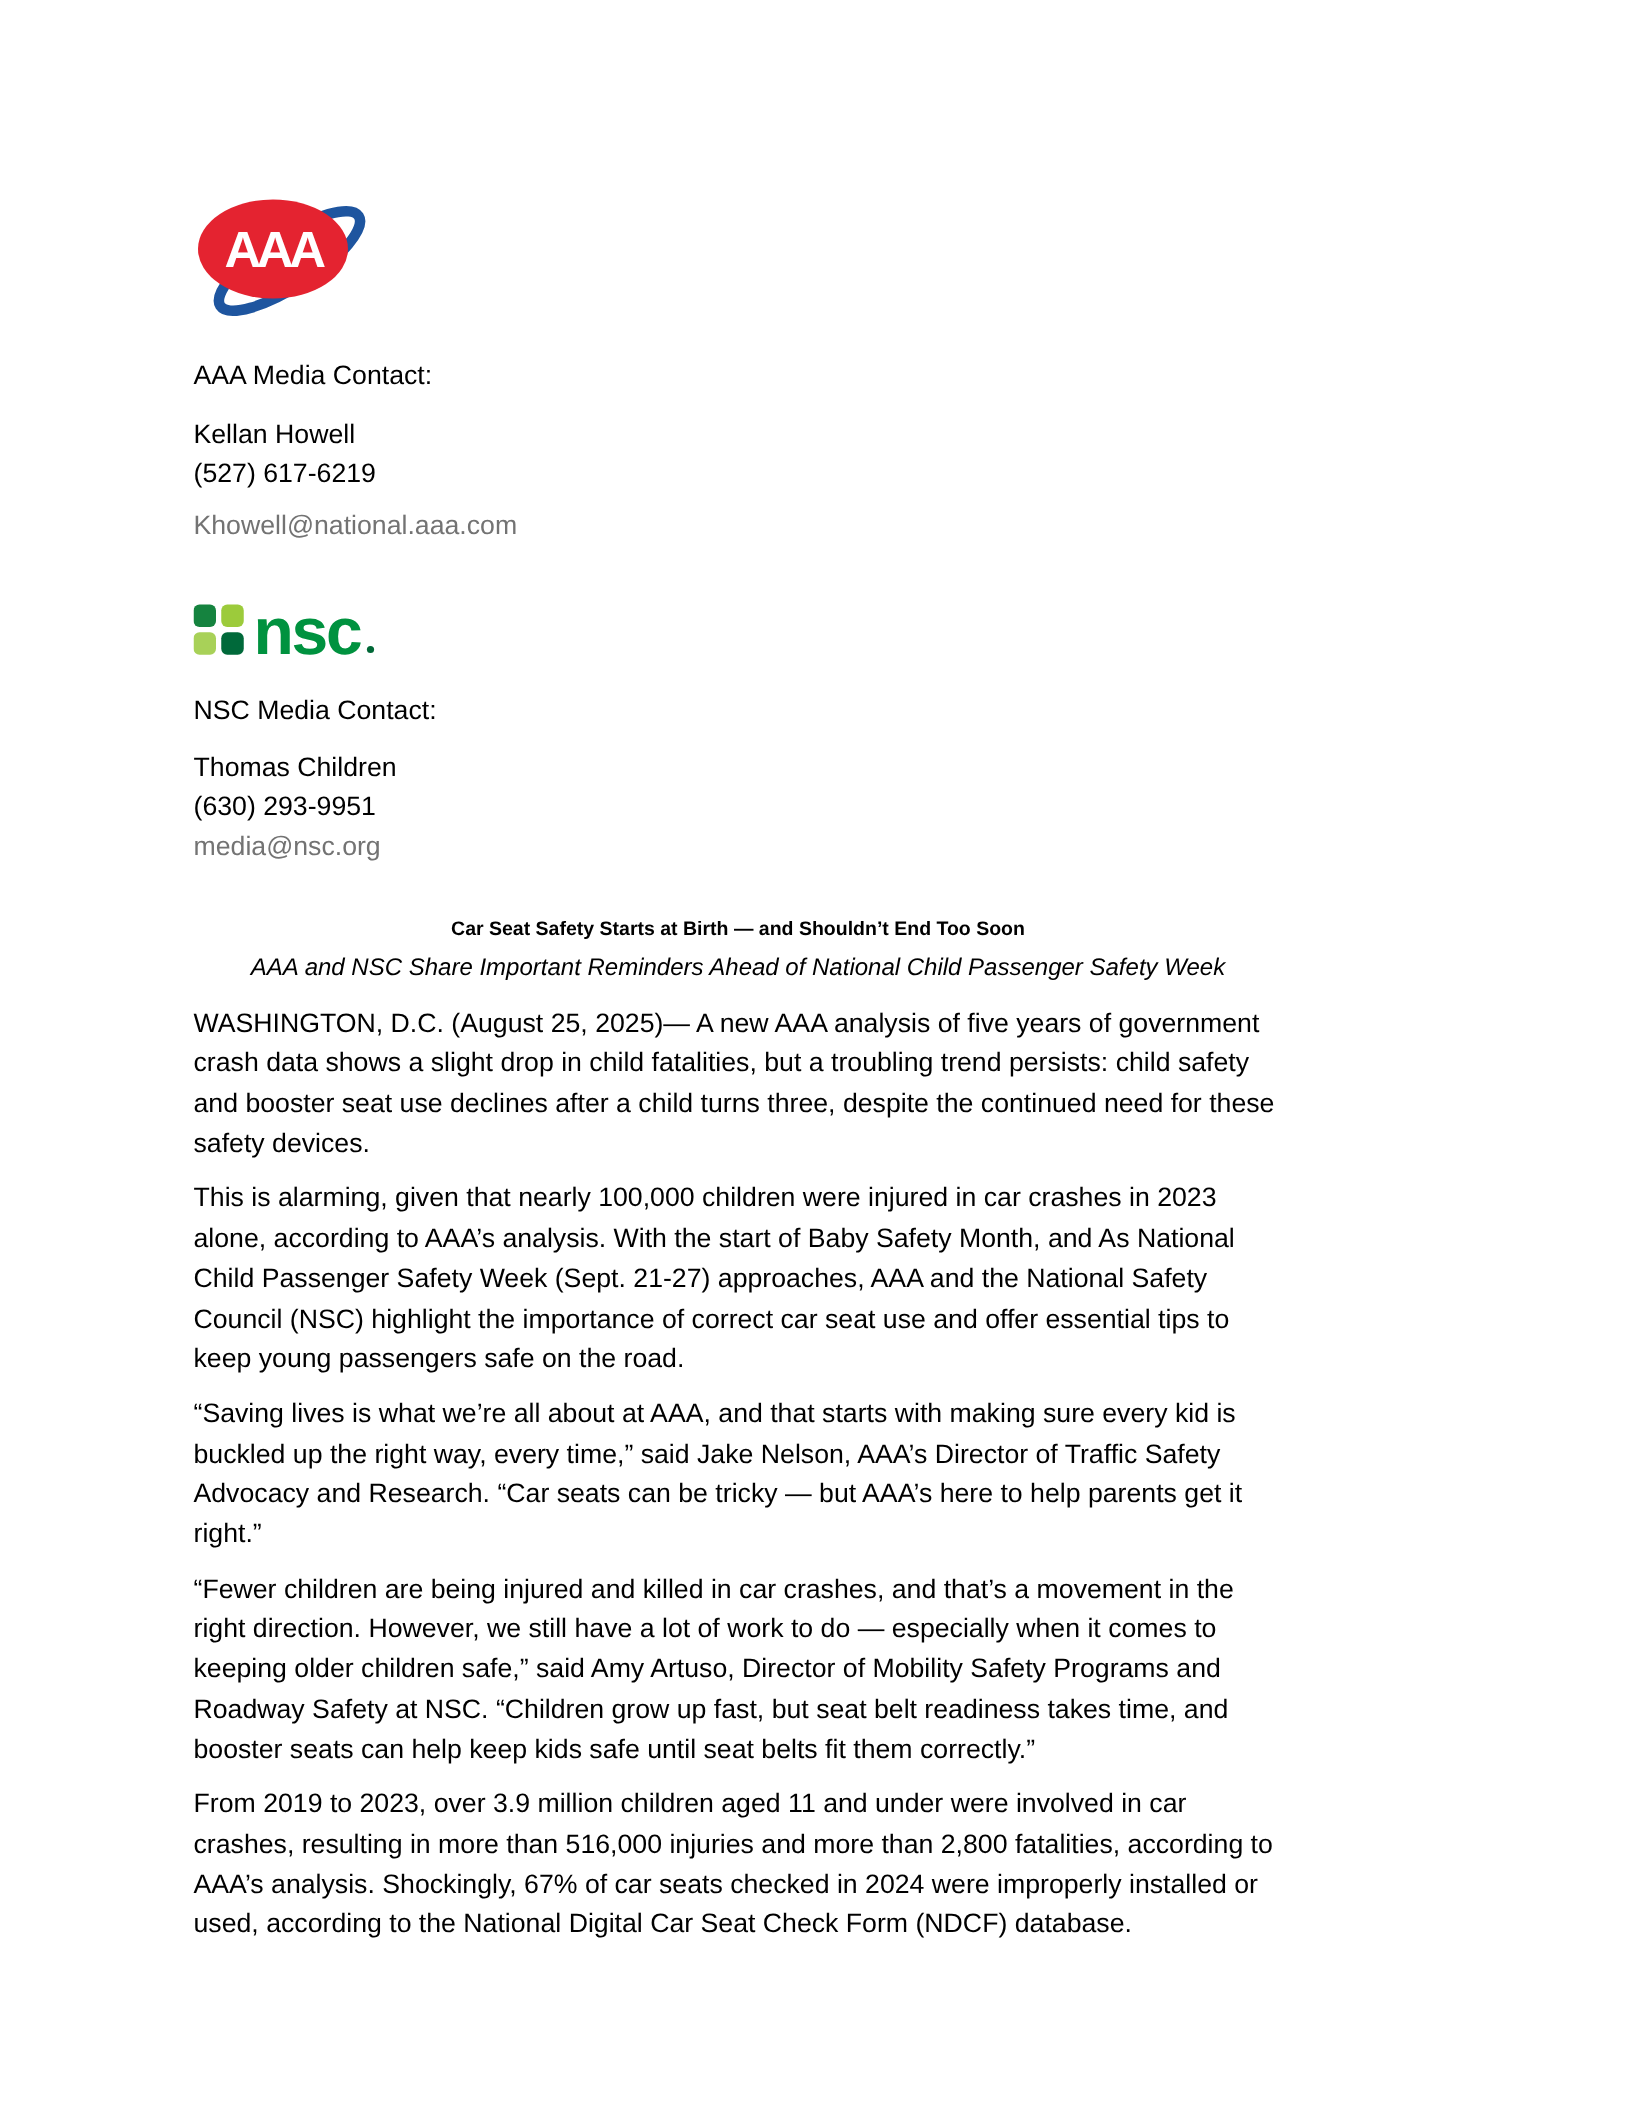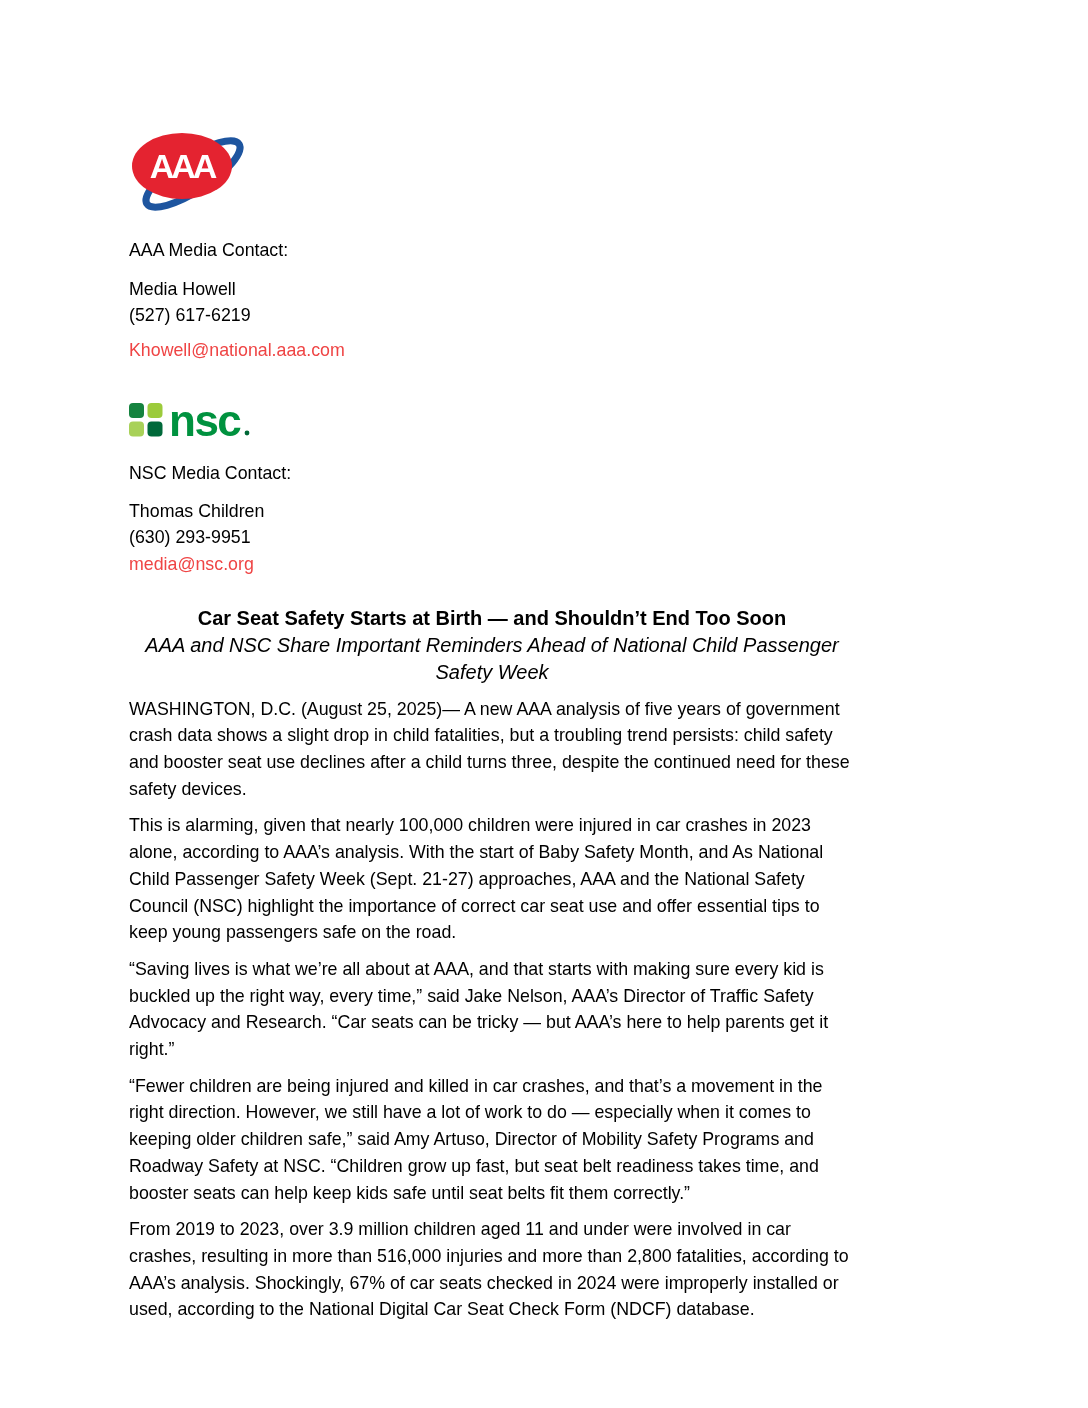"Media Howell" span { text: Media -> Kellan }
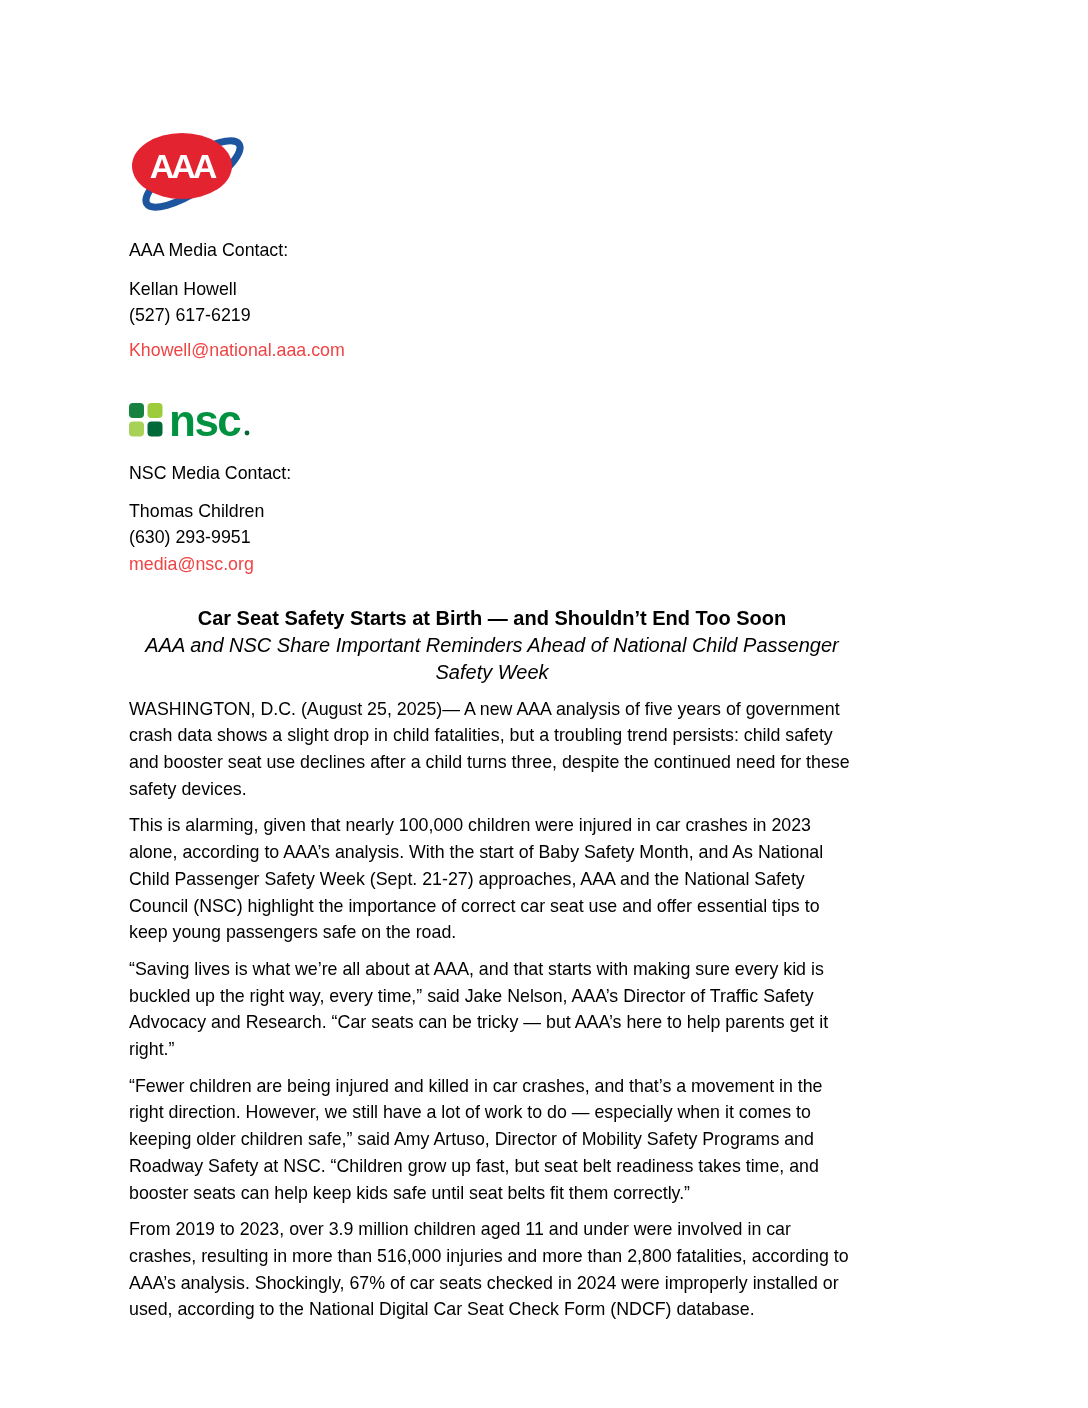"Khowell@national.aaa.com" .link { color: #ef4444 -> #737373 }
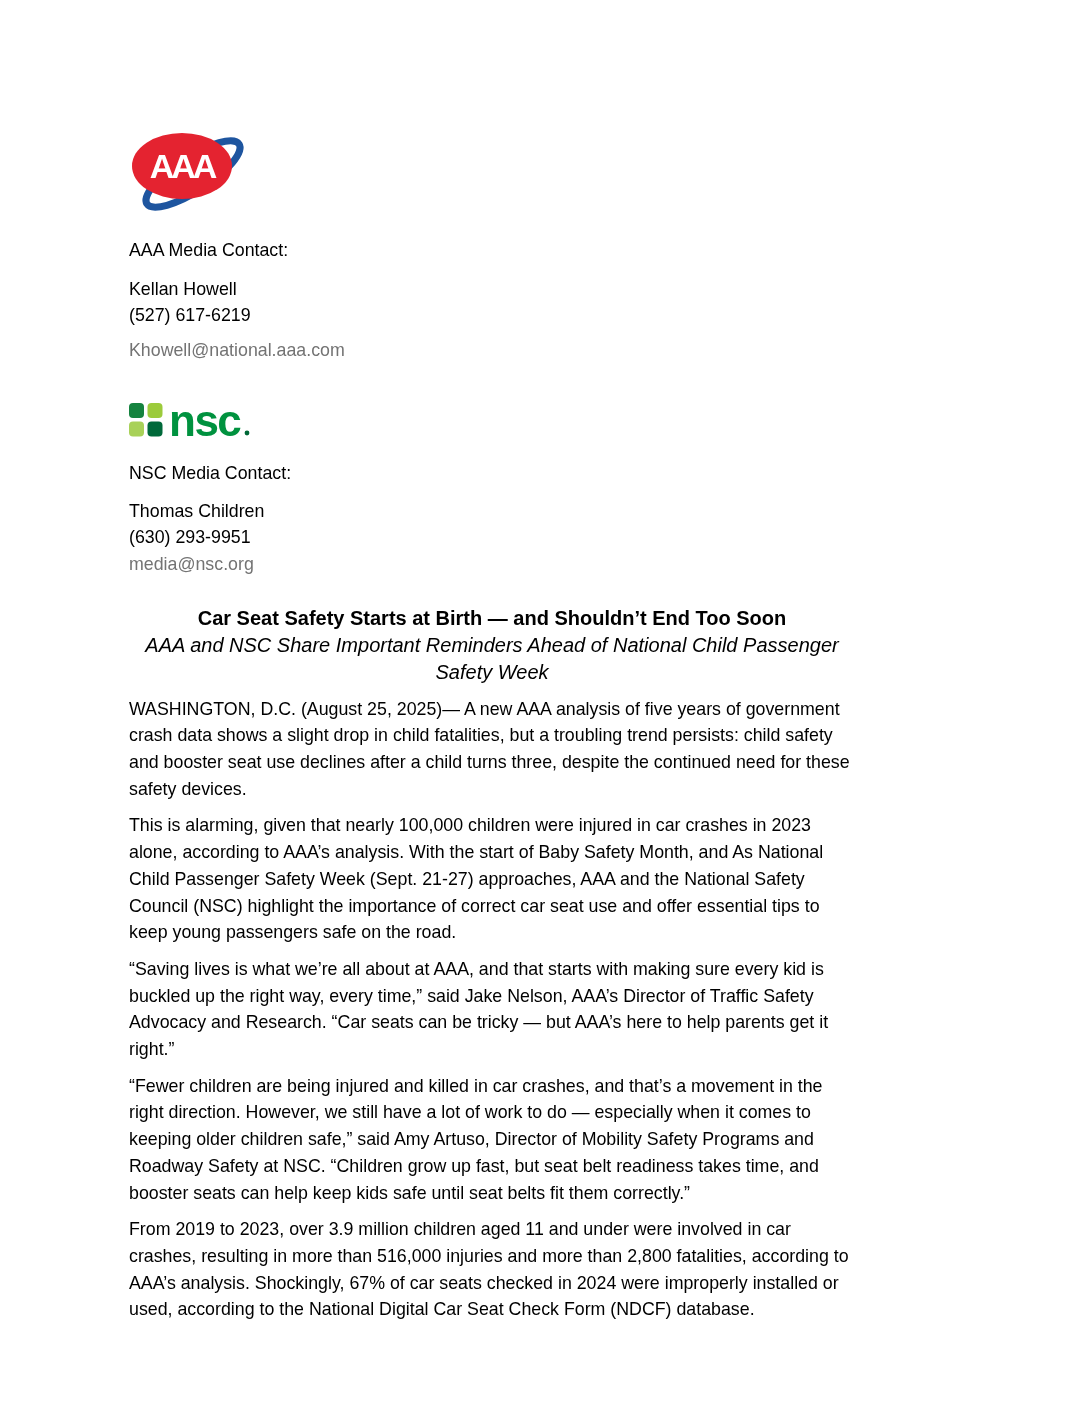"Car Seat Safety Starts at" .title { font-size: 20px -> 13px }
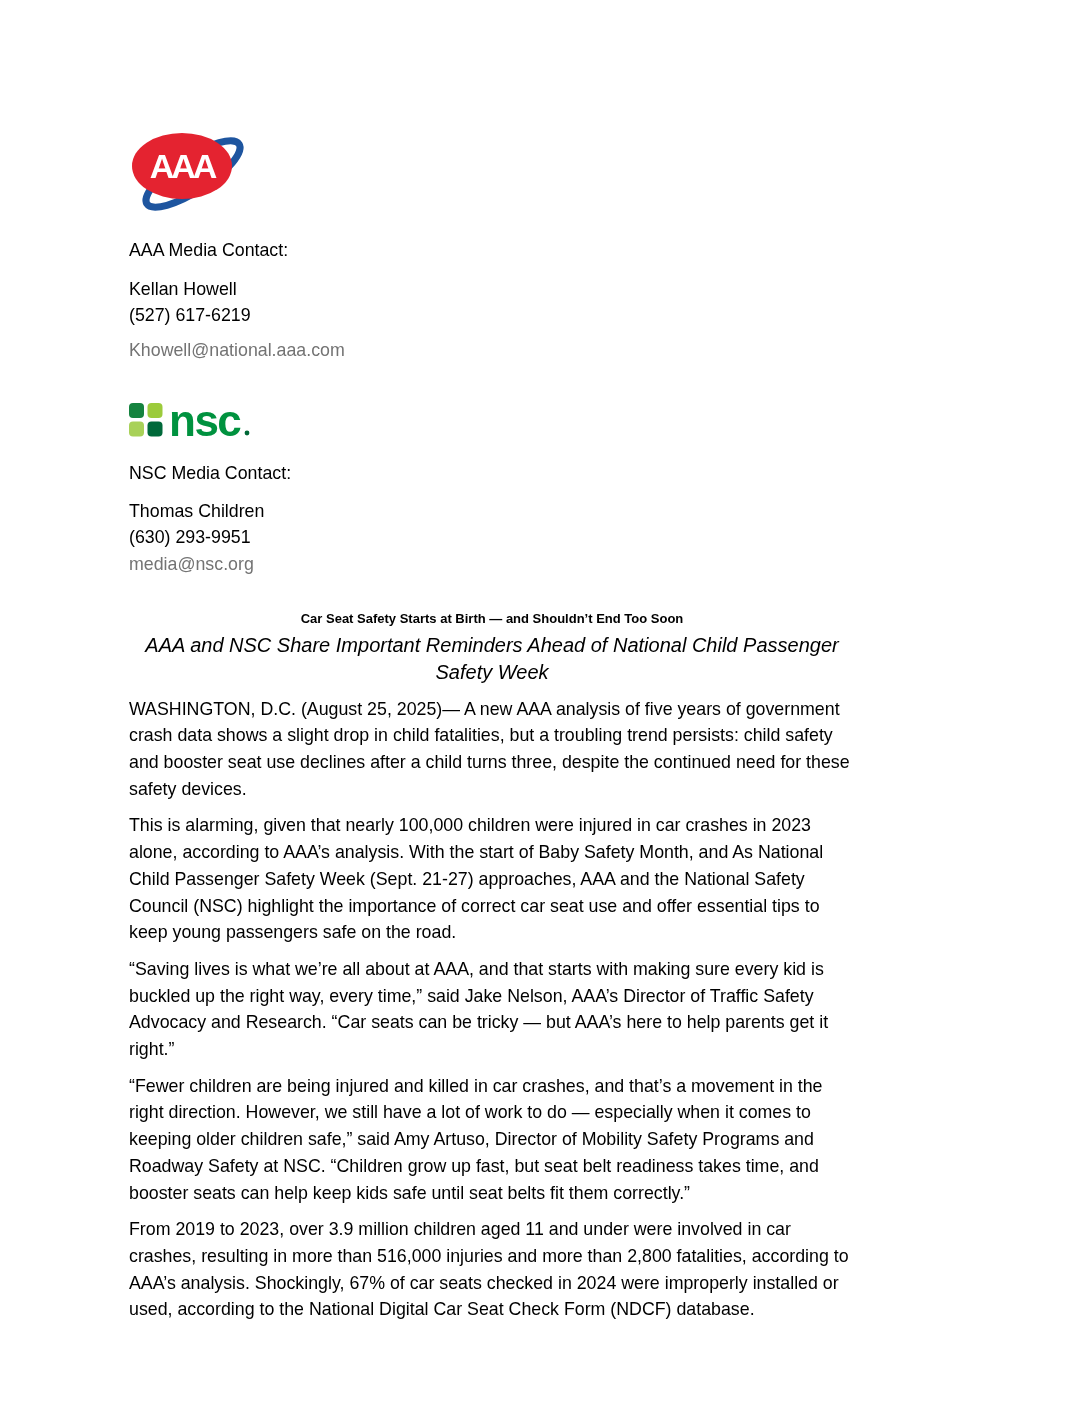"AAA and NSC Share Important" .subtitle { font-size: 20px -> 16px }
